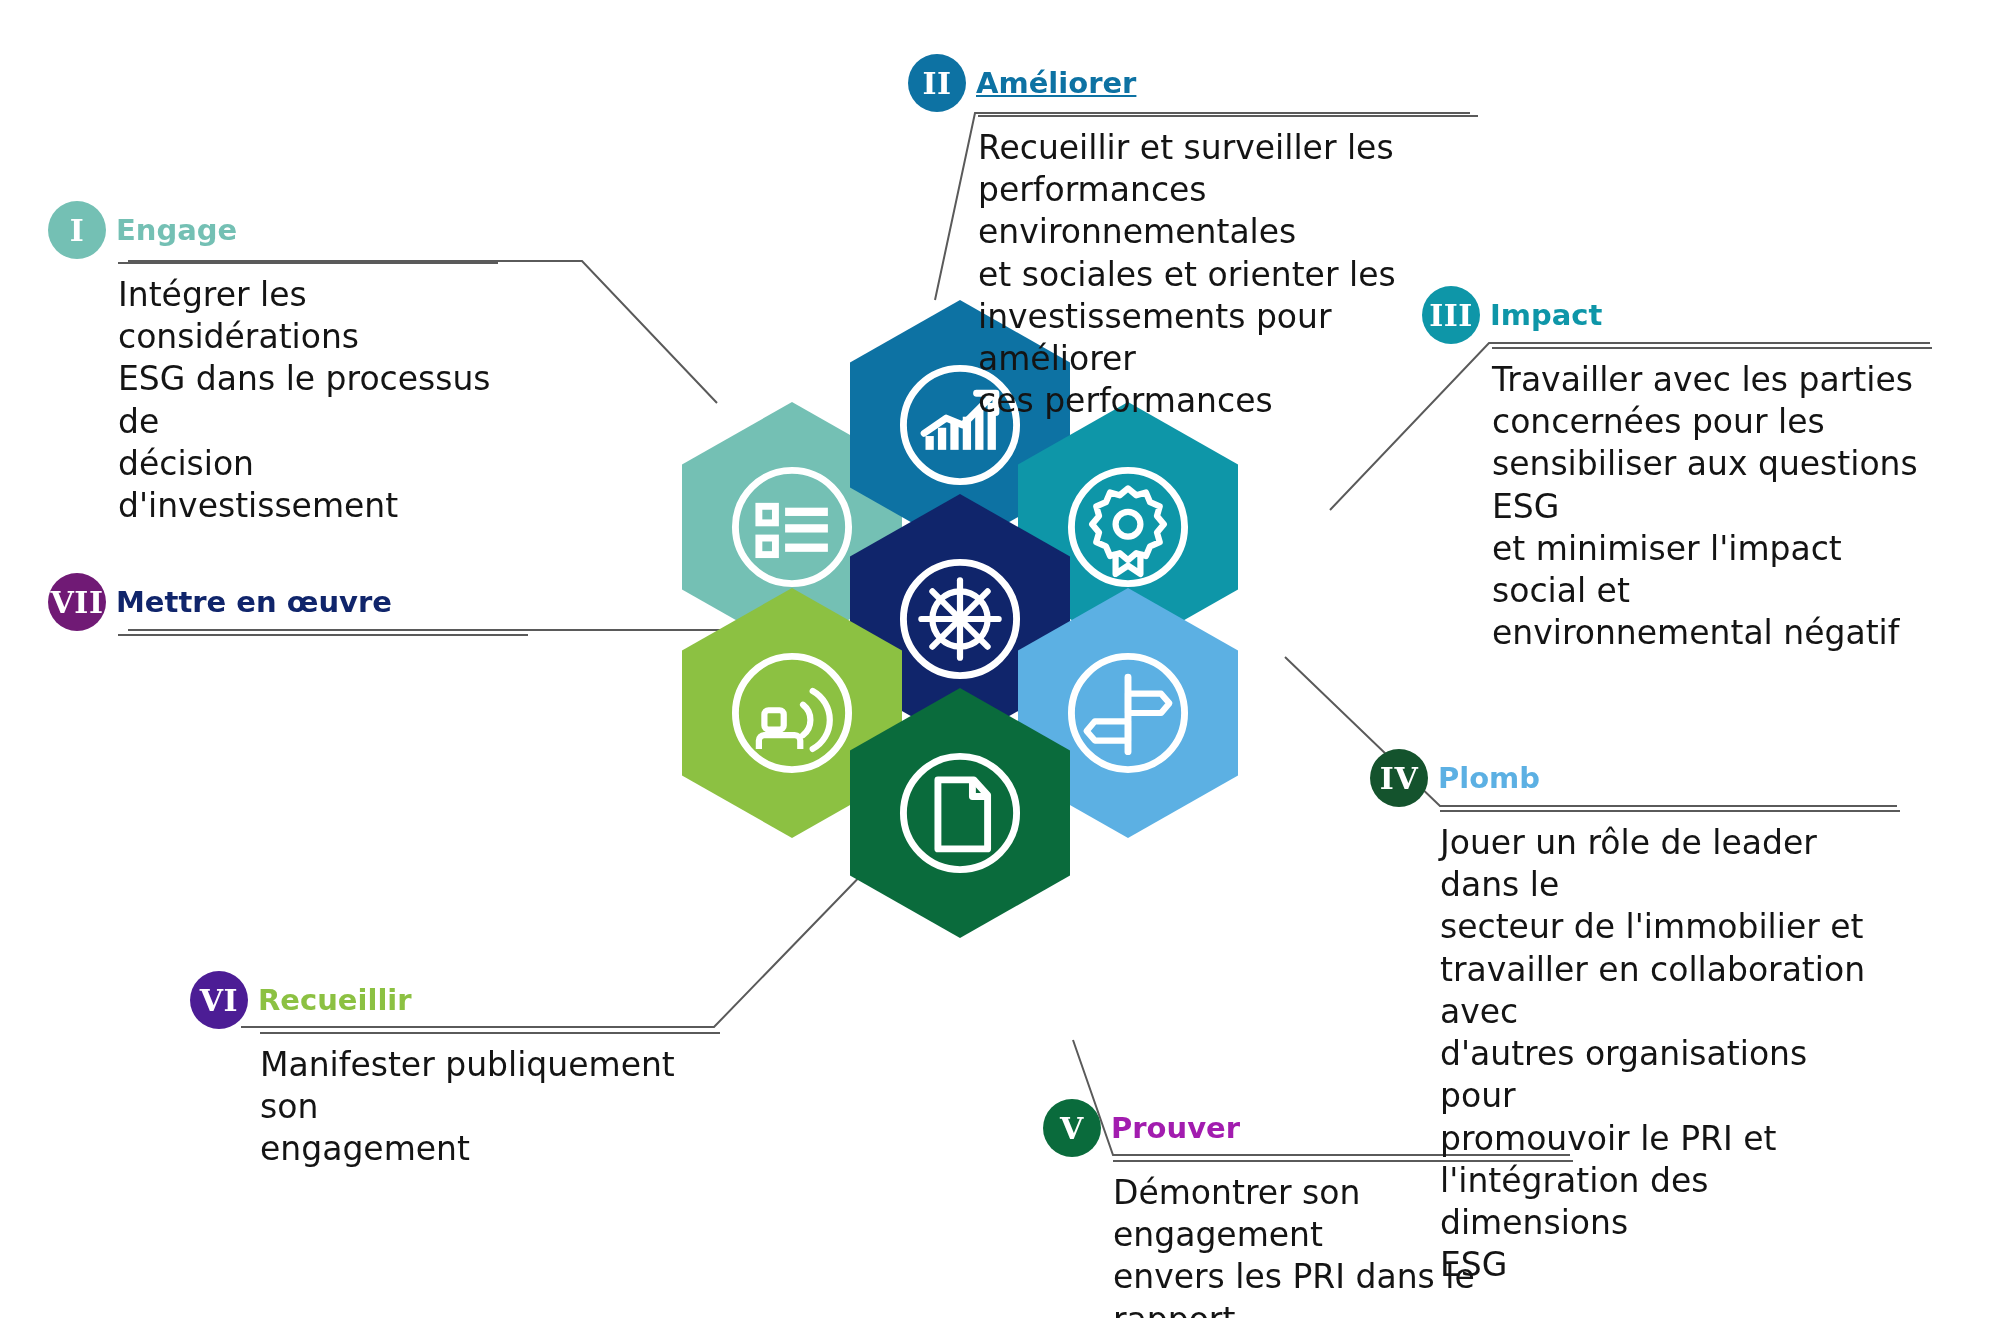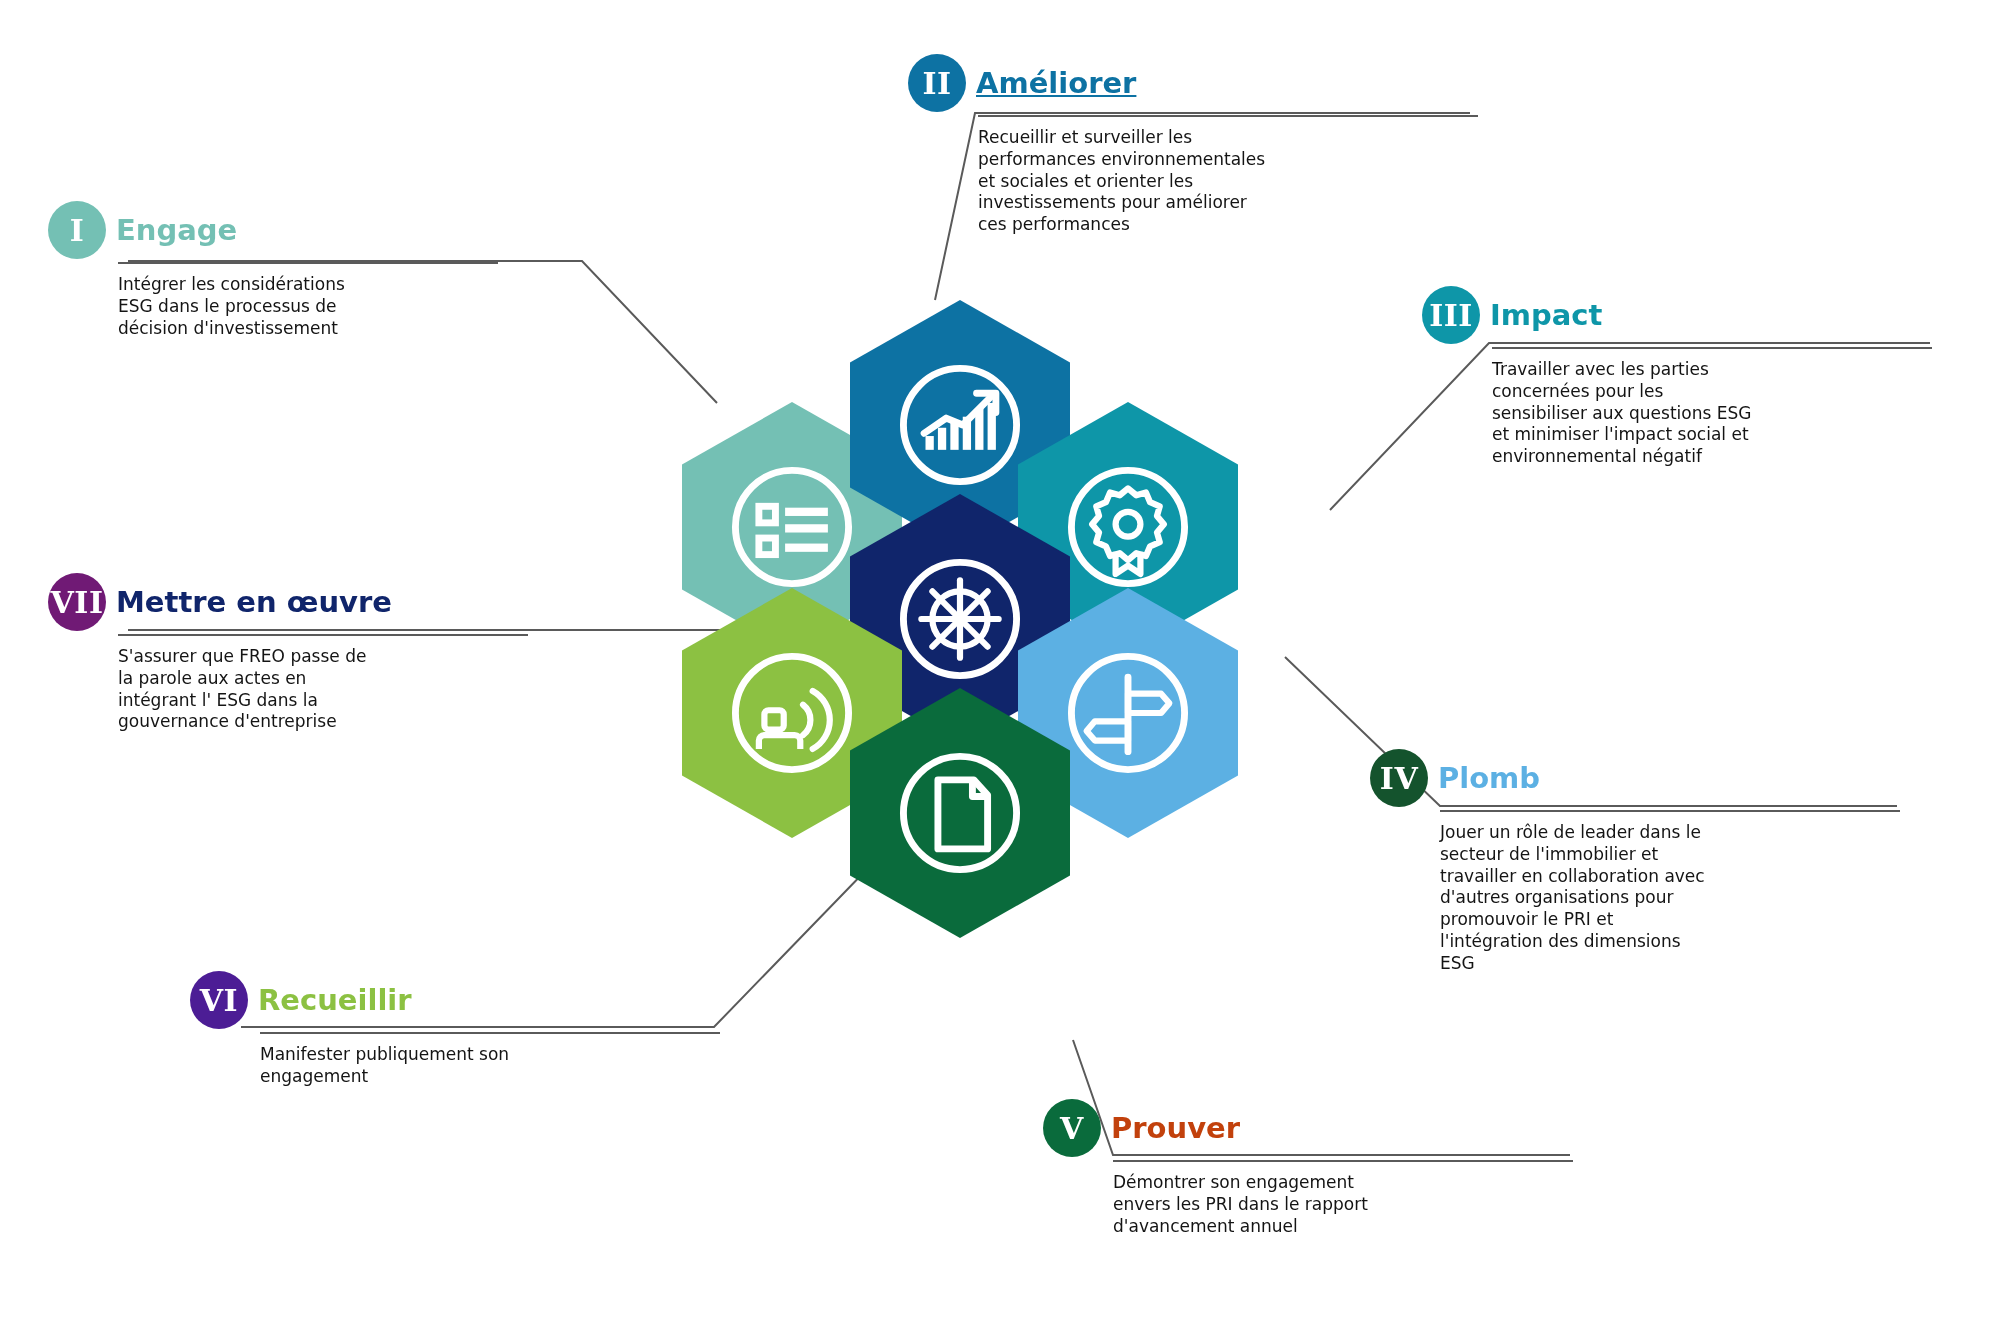"Recueillir et surveiller les" .callout-body { font-size: 17px -> 33px }
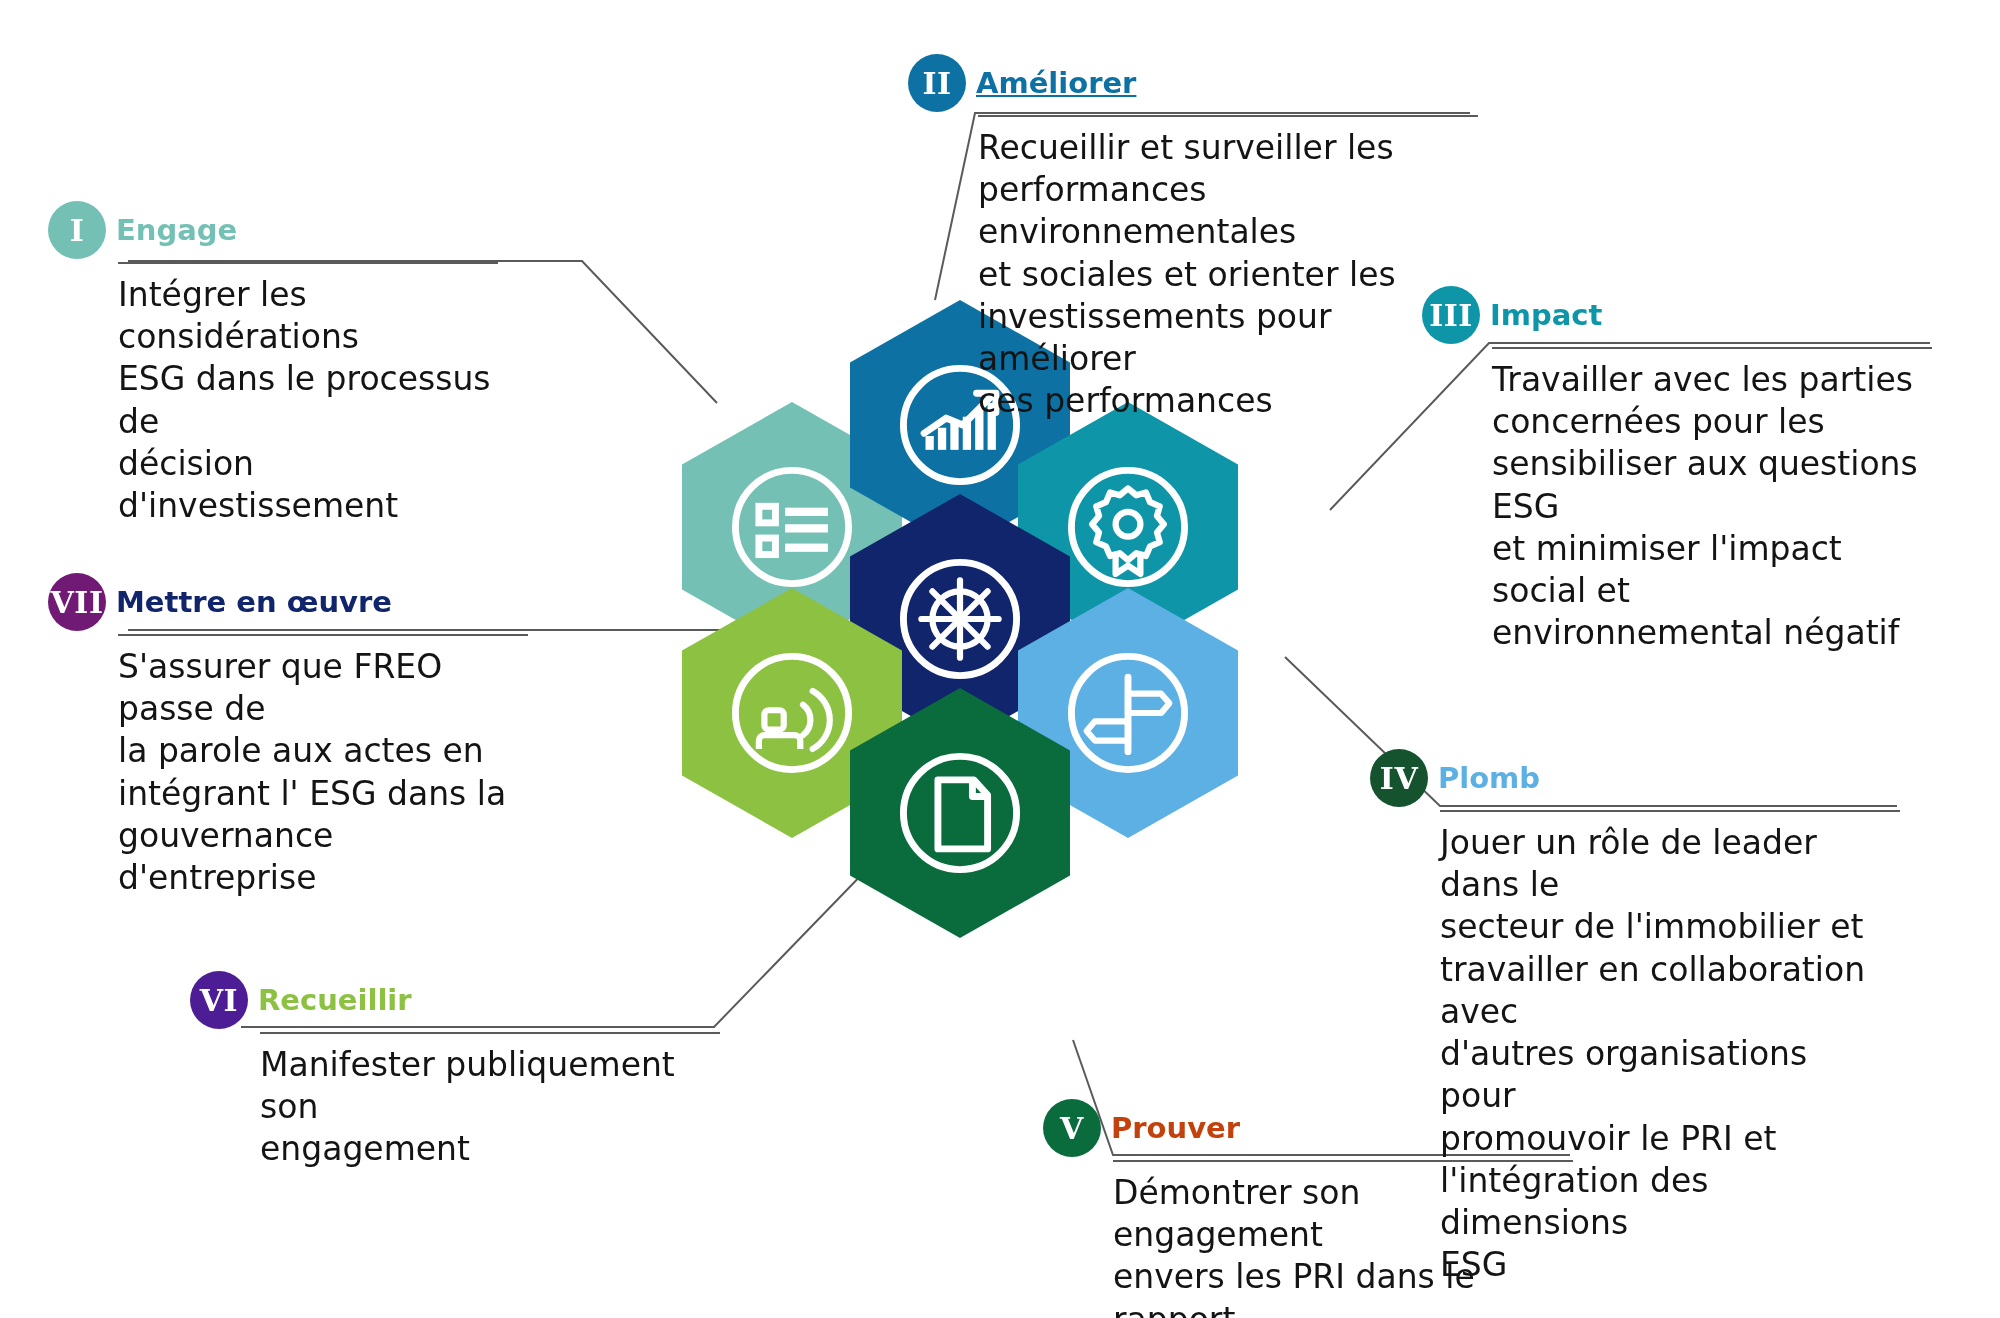"S'assurer que FREO passe de" div.callout-body { html: <div>S'assurer que FREO passe de la parole aux actes en intégrant l' ESG dans la gouvernance d'entreprise</div> -> none }
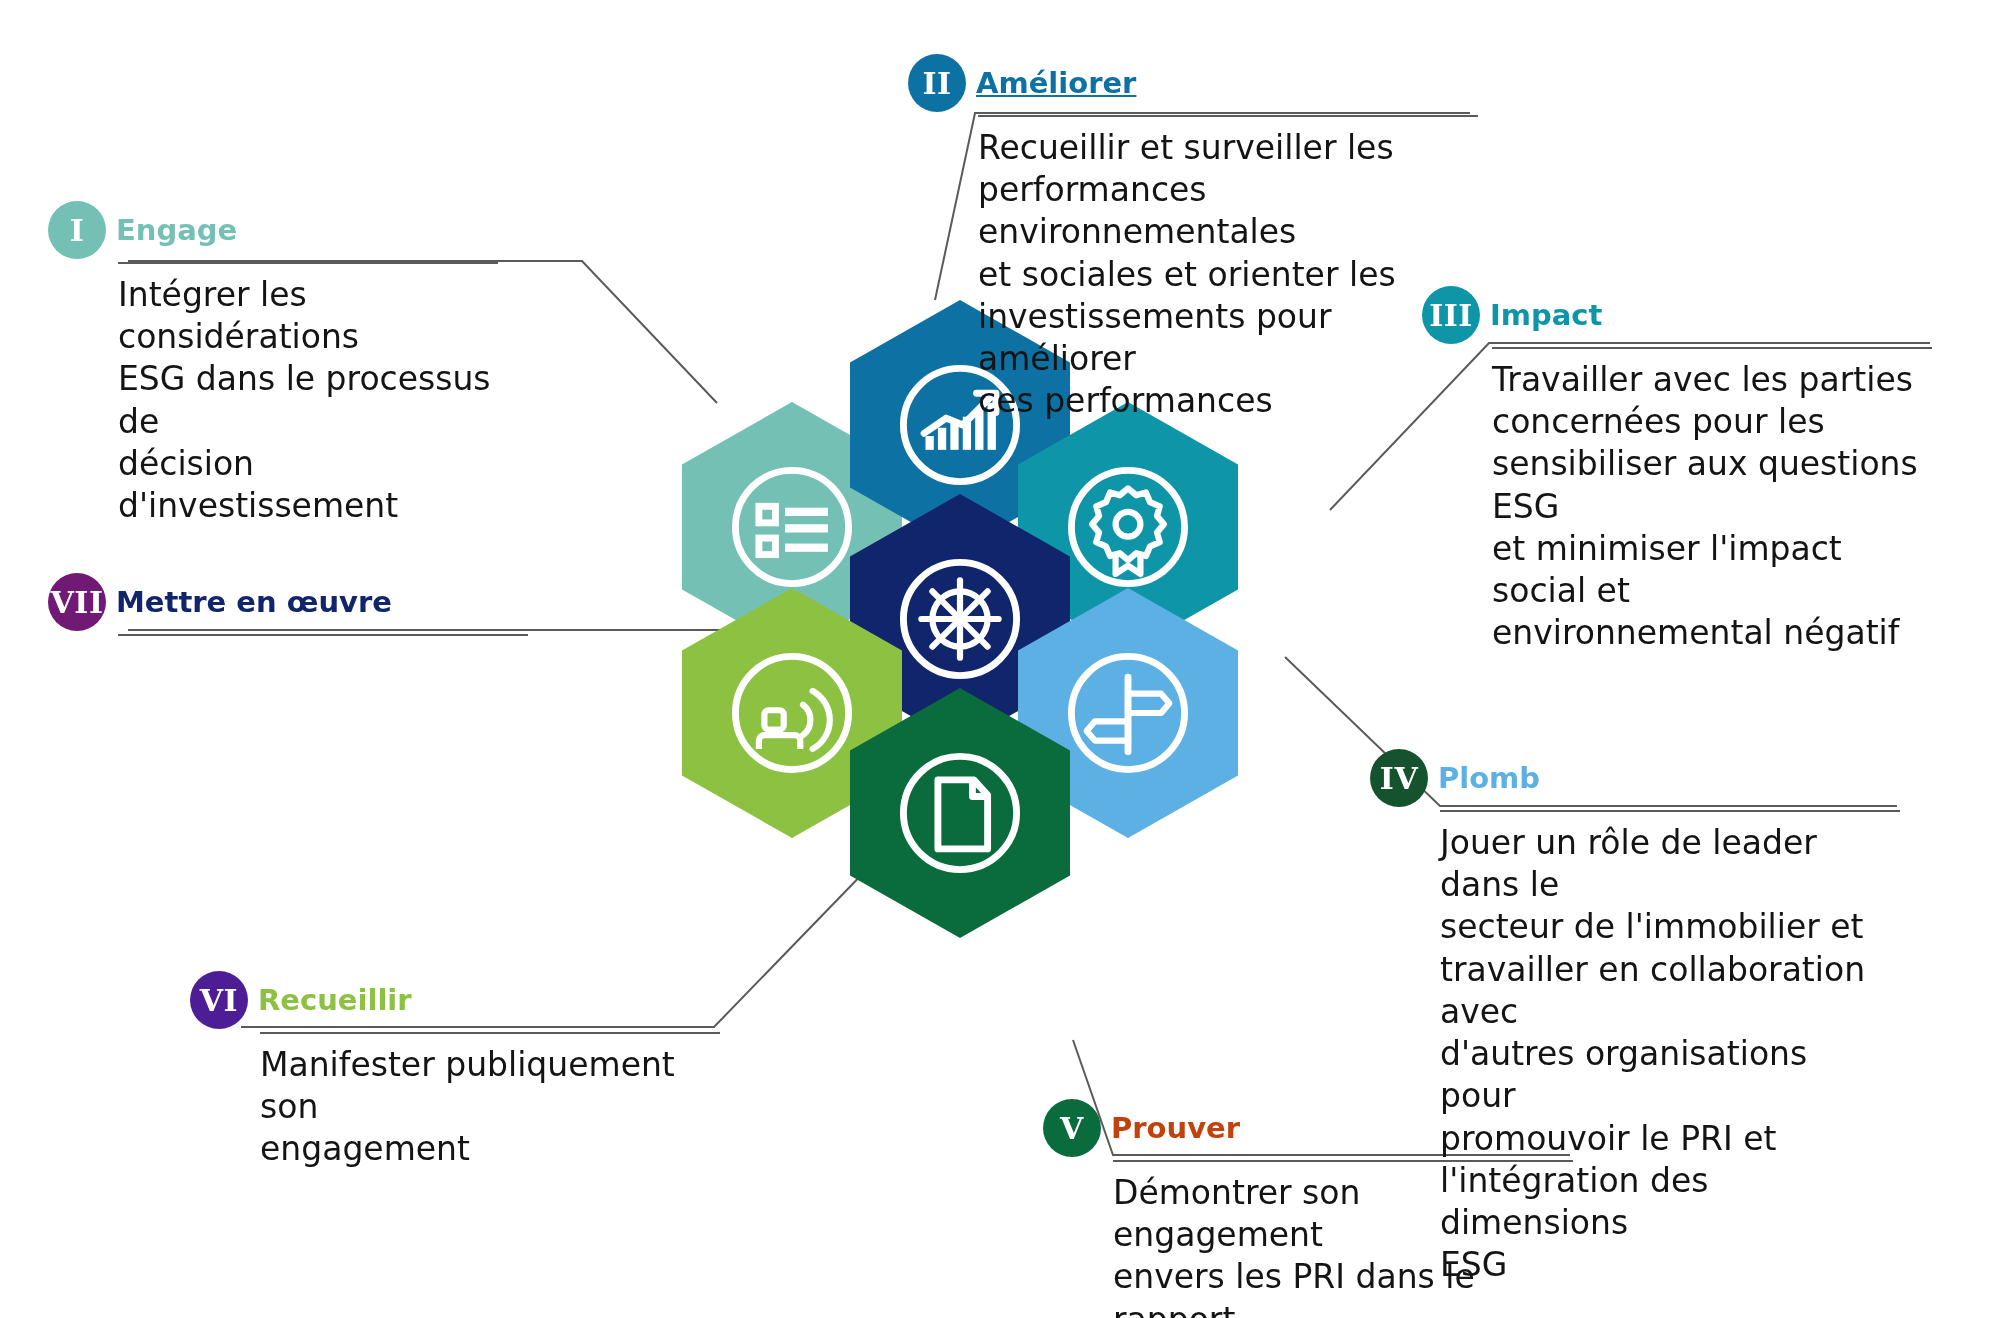"Prouver" div.callout-title { color: #c2410c -> #a21caf }
